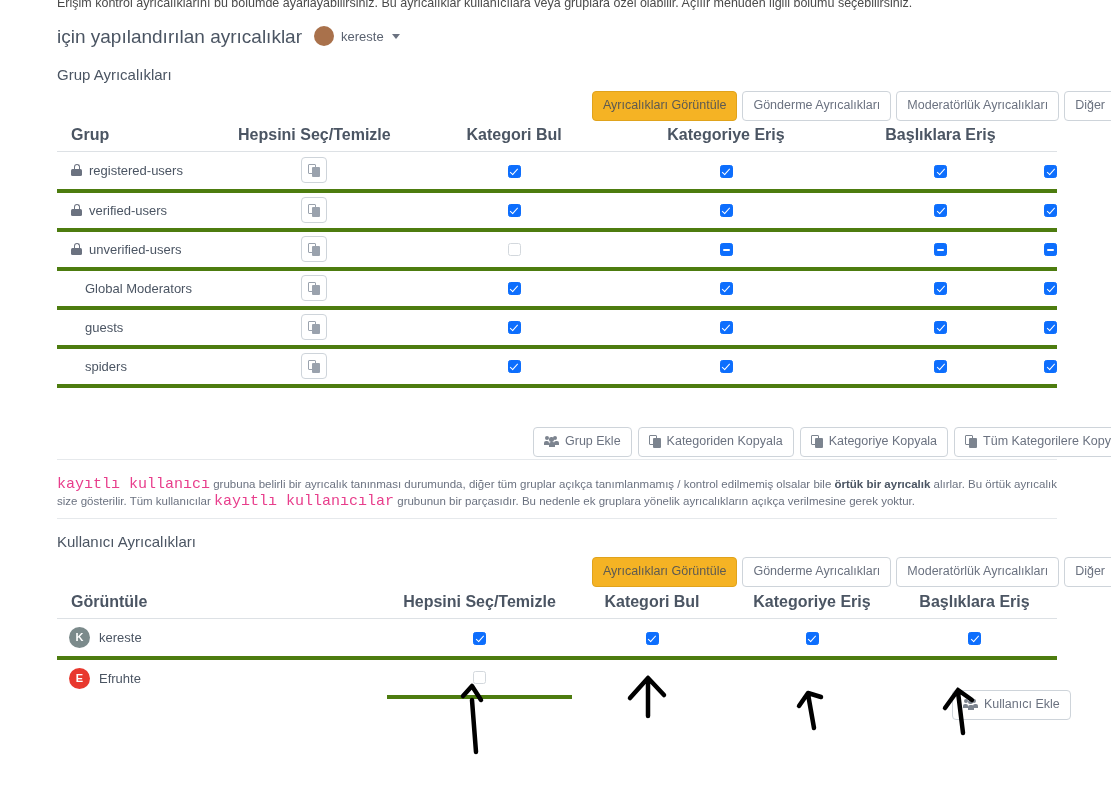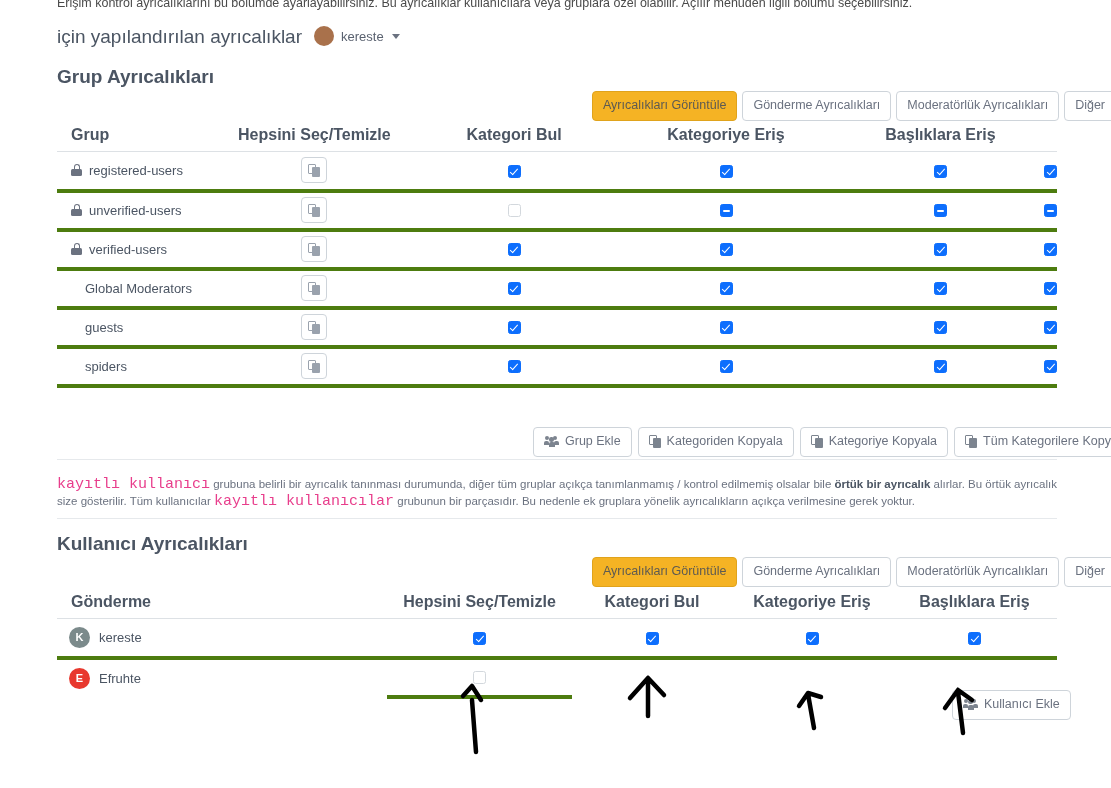"Grup Ayrıcalıkları" .section-title { font-size: 19px -> 15px; font-weight: 700 -> 400 }
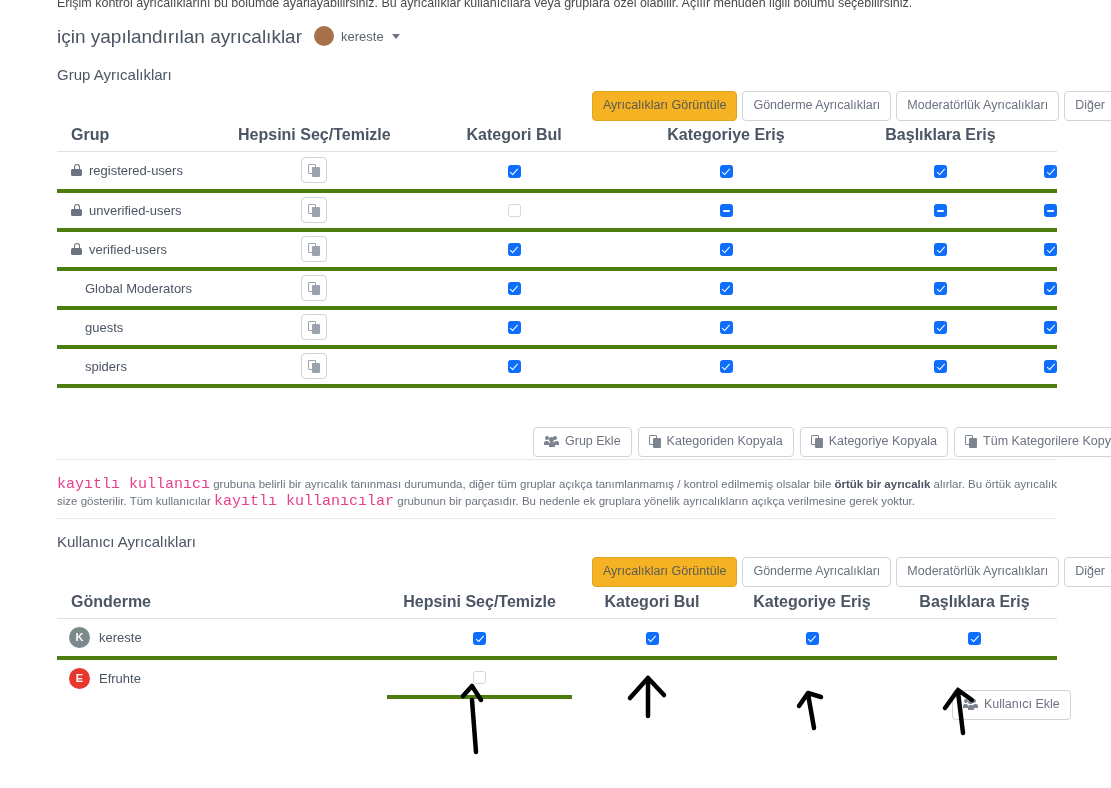"unverified-users" tr { order: before "verified-users" -> after "verified-users" }
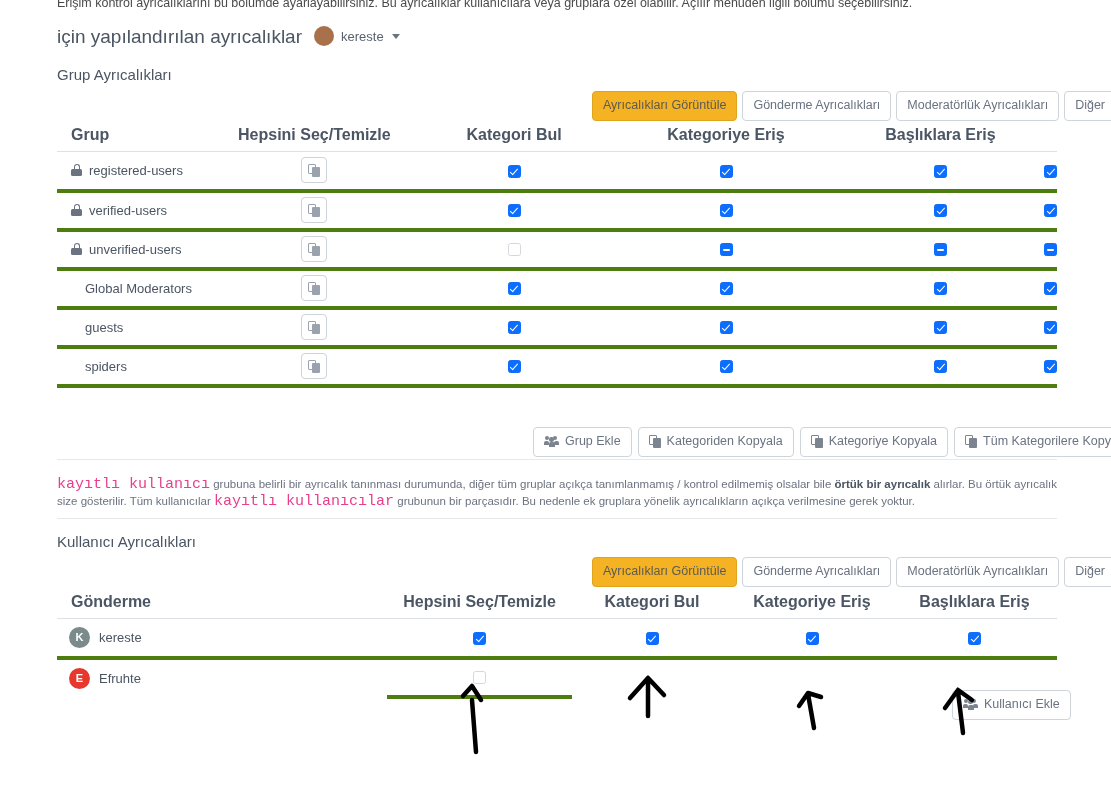"Gönderme" th { text: Gönderme -> Görüntüle }
